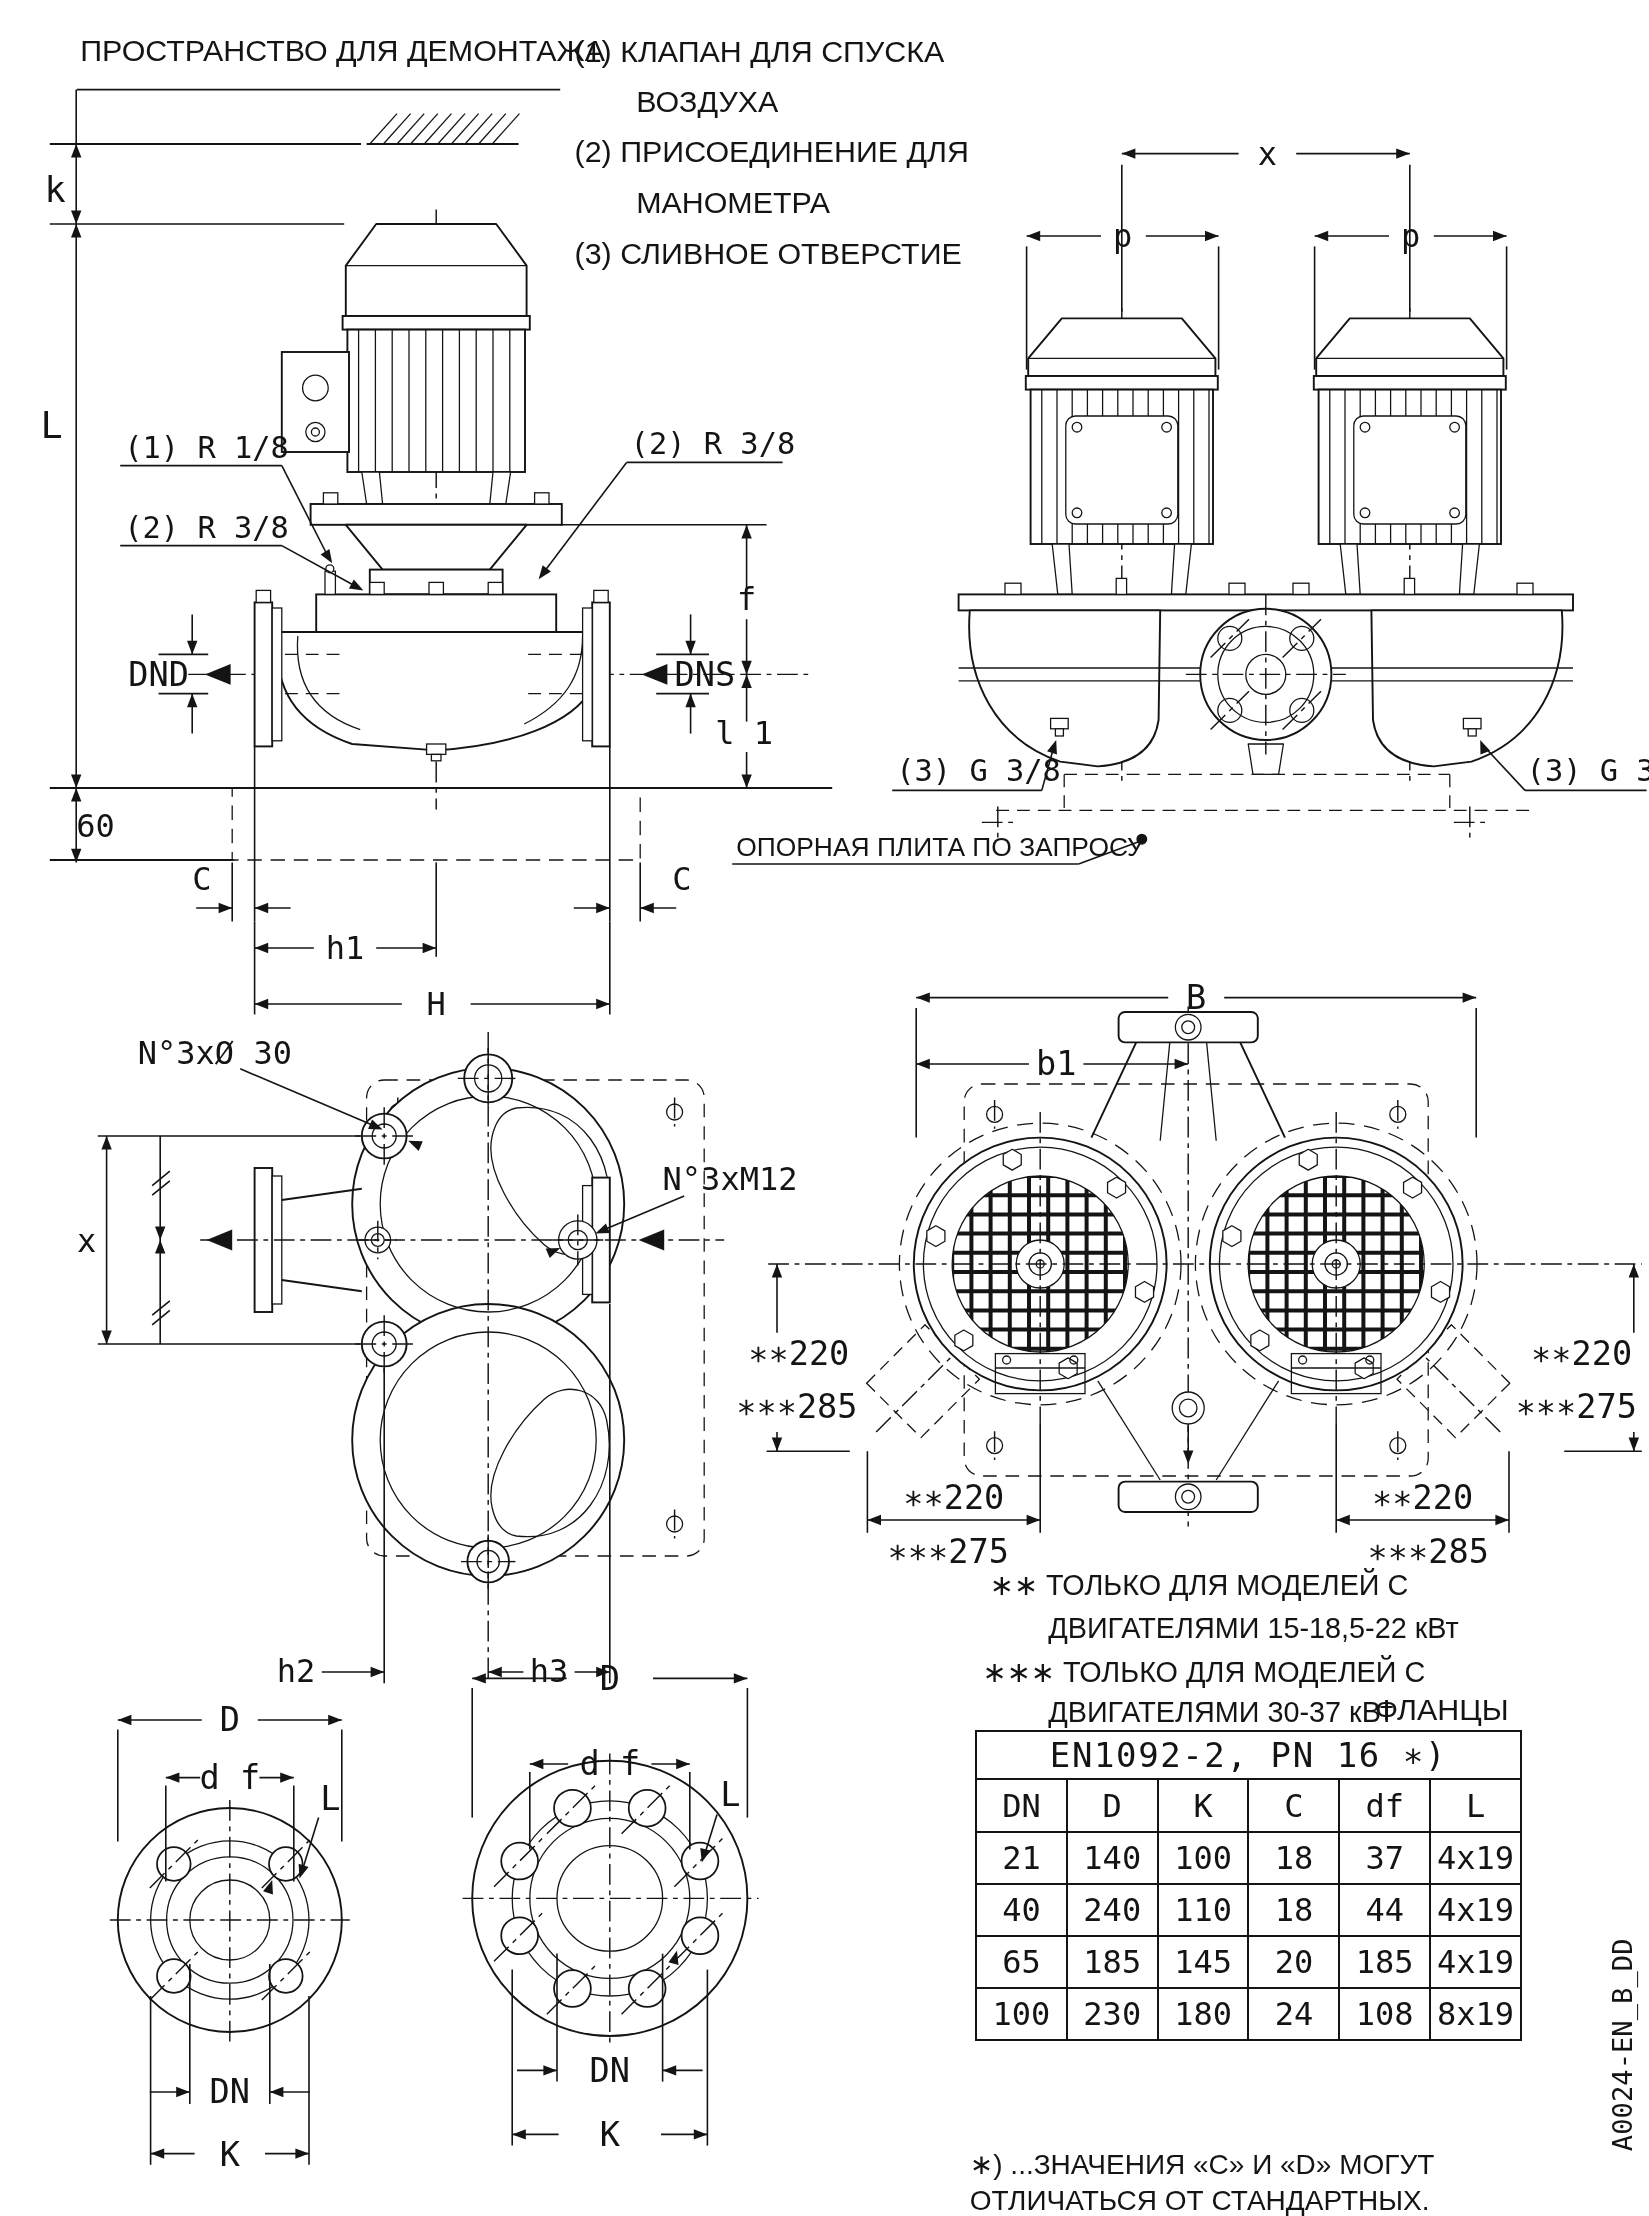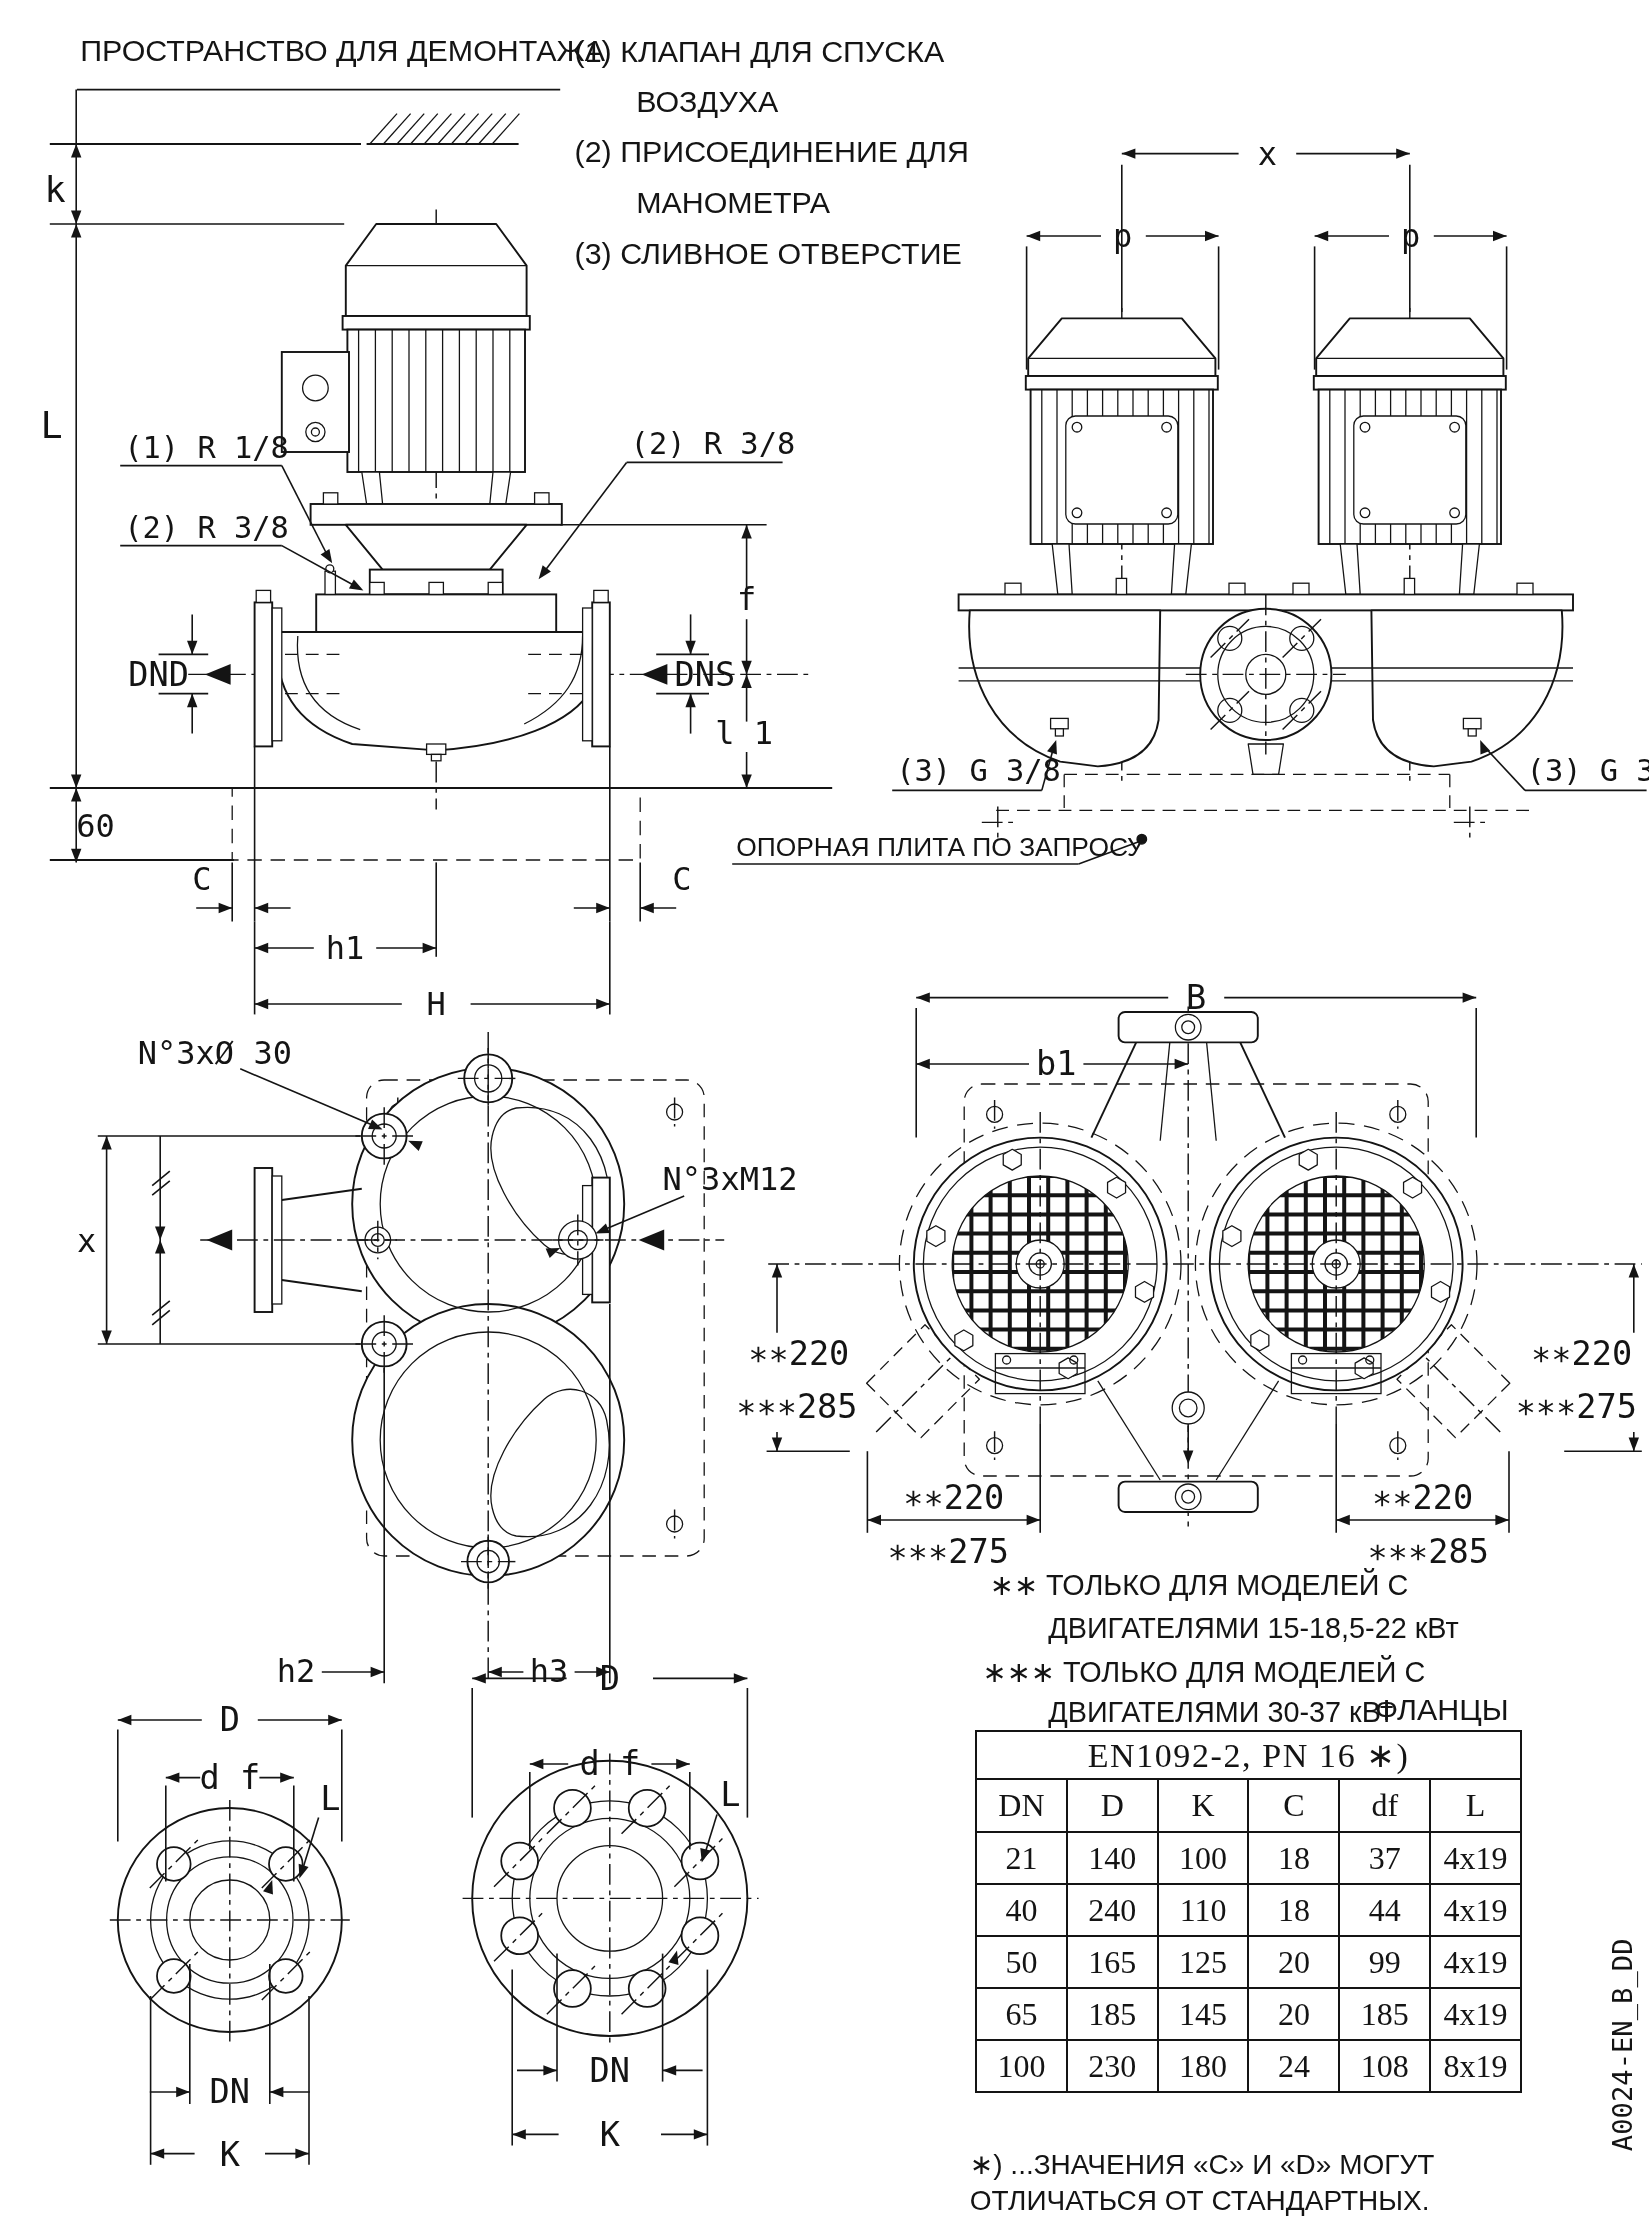"EN1092-2, PN 16 ∗)" #flange-table td,#flange-table th { font-family: Liberation Serif, serif -> none }
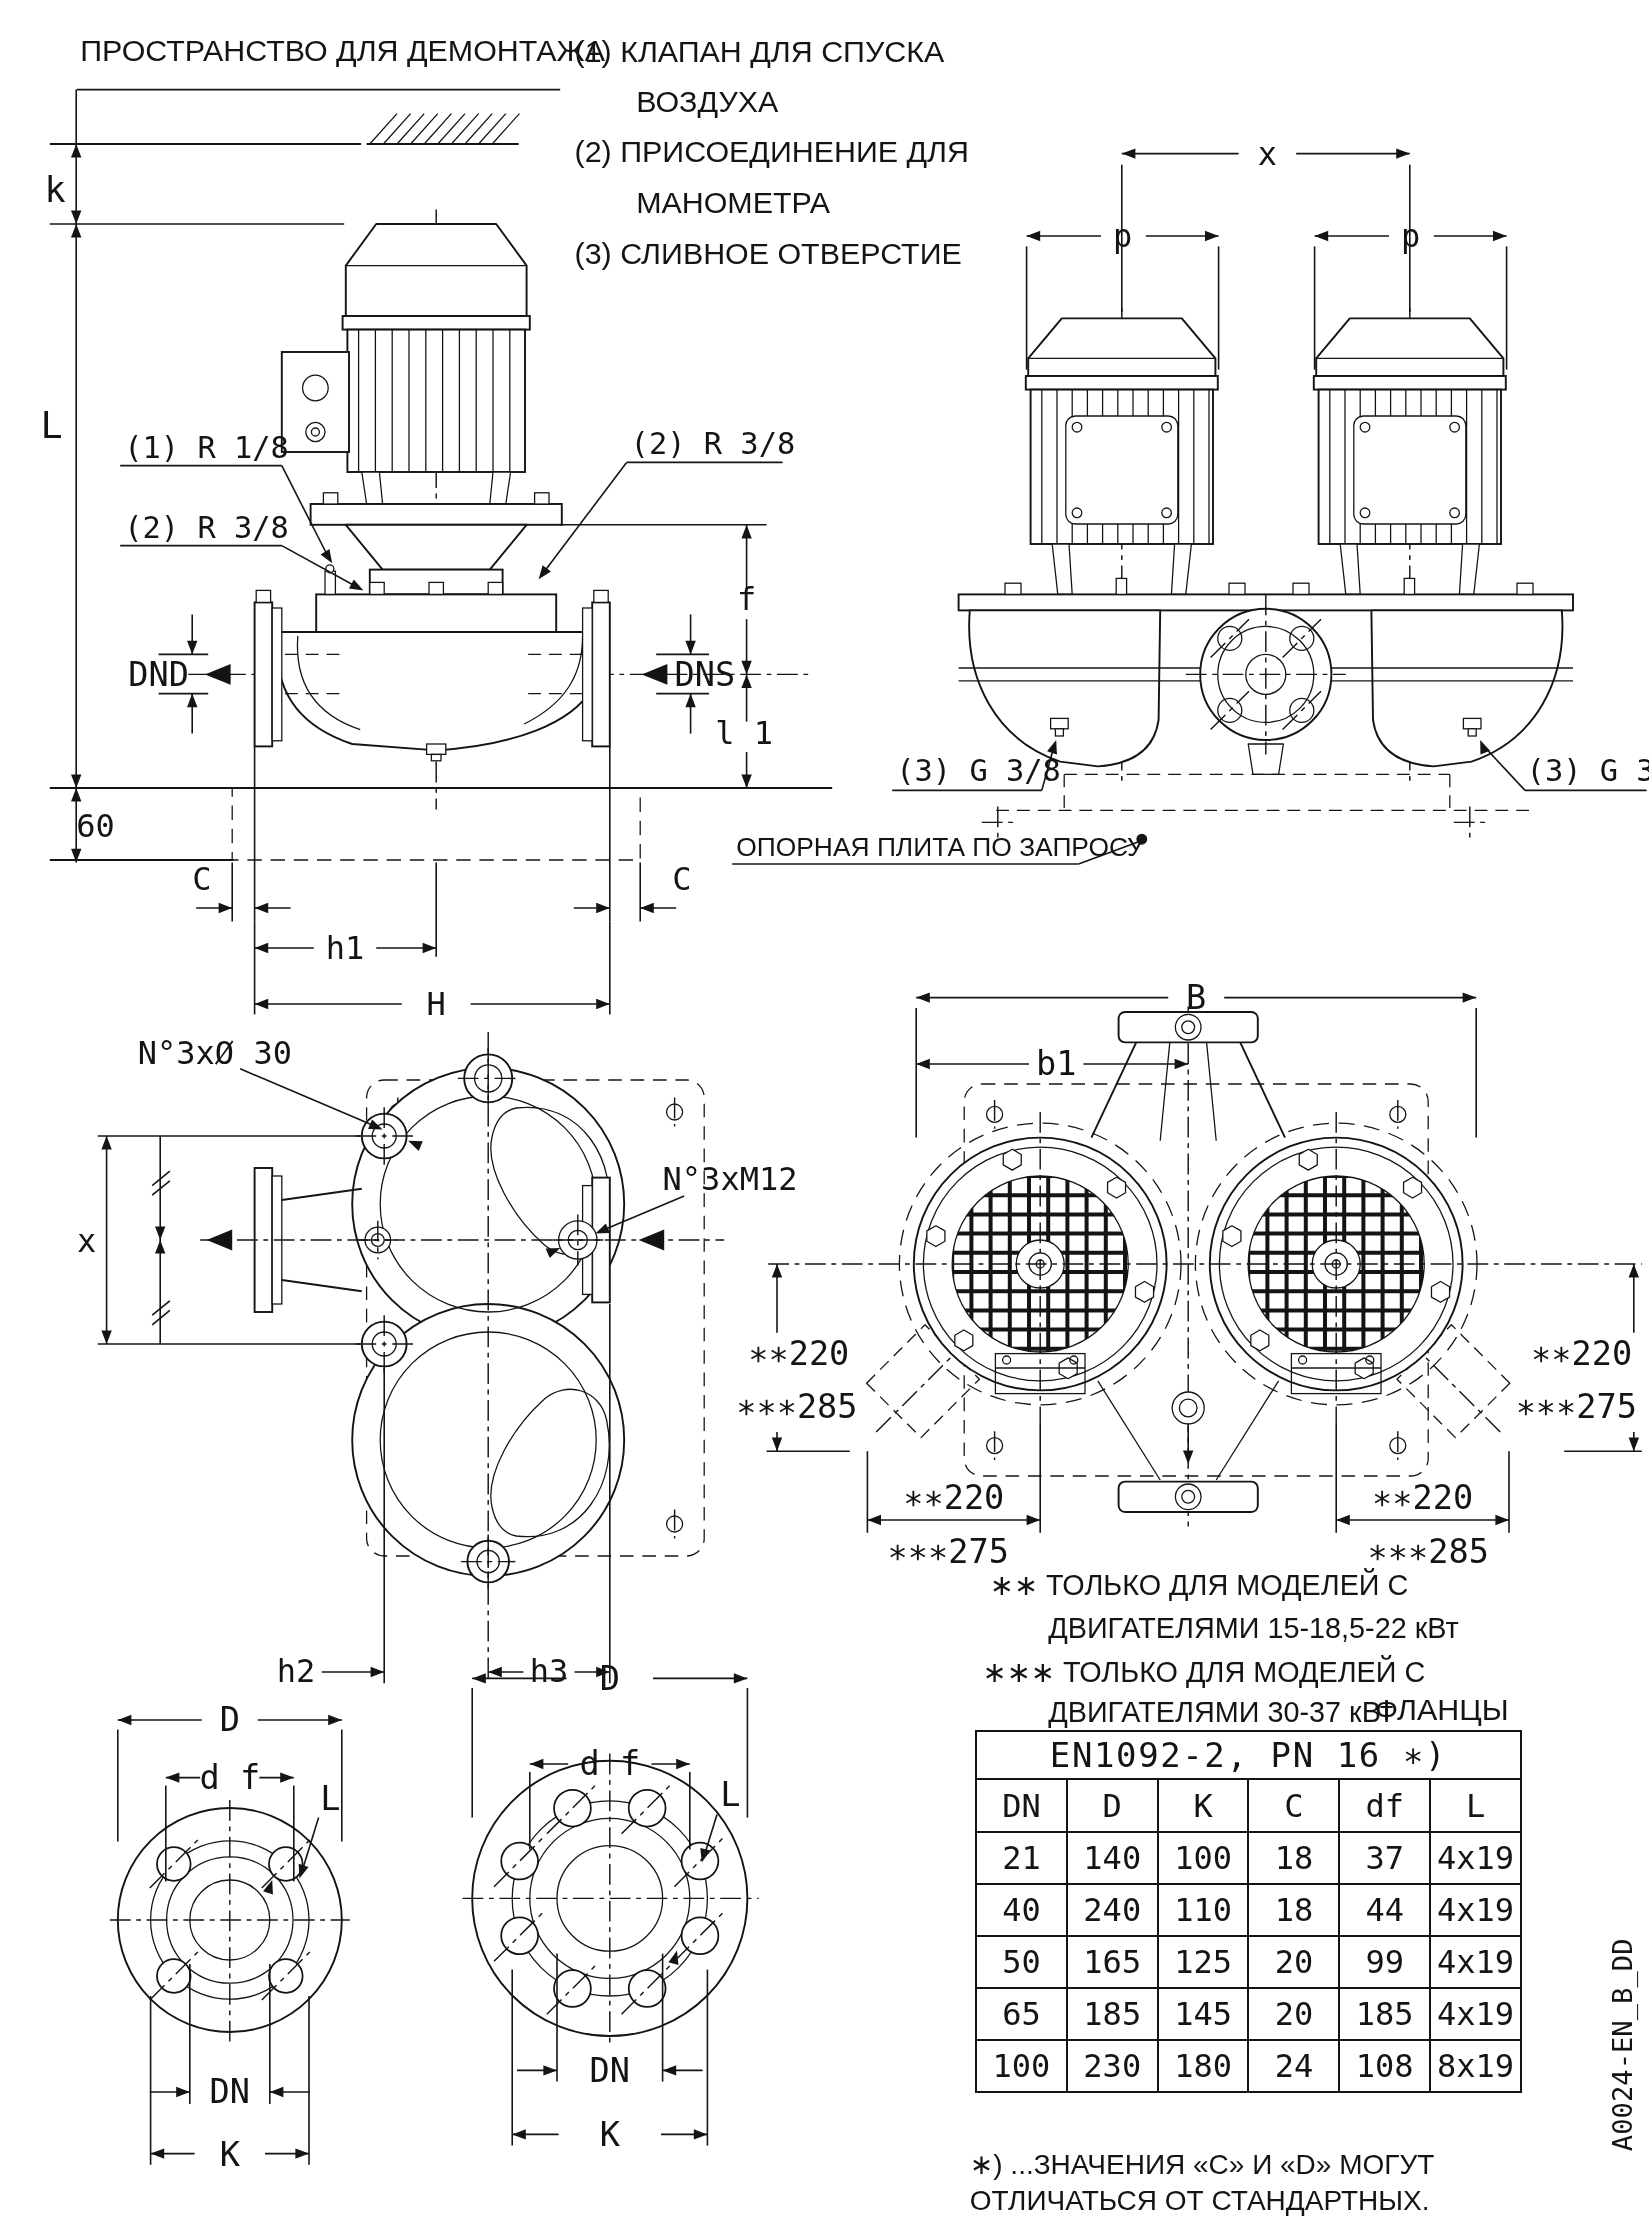"50" tr { html: <tr> <td>50</td> <td>165</td> <td>125</td> <td>20</td> <td>99</td> <td>4x19</td> </tr> -> none }
